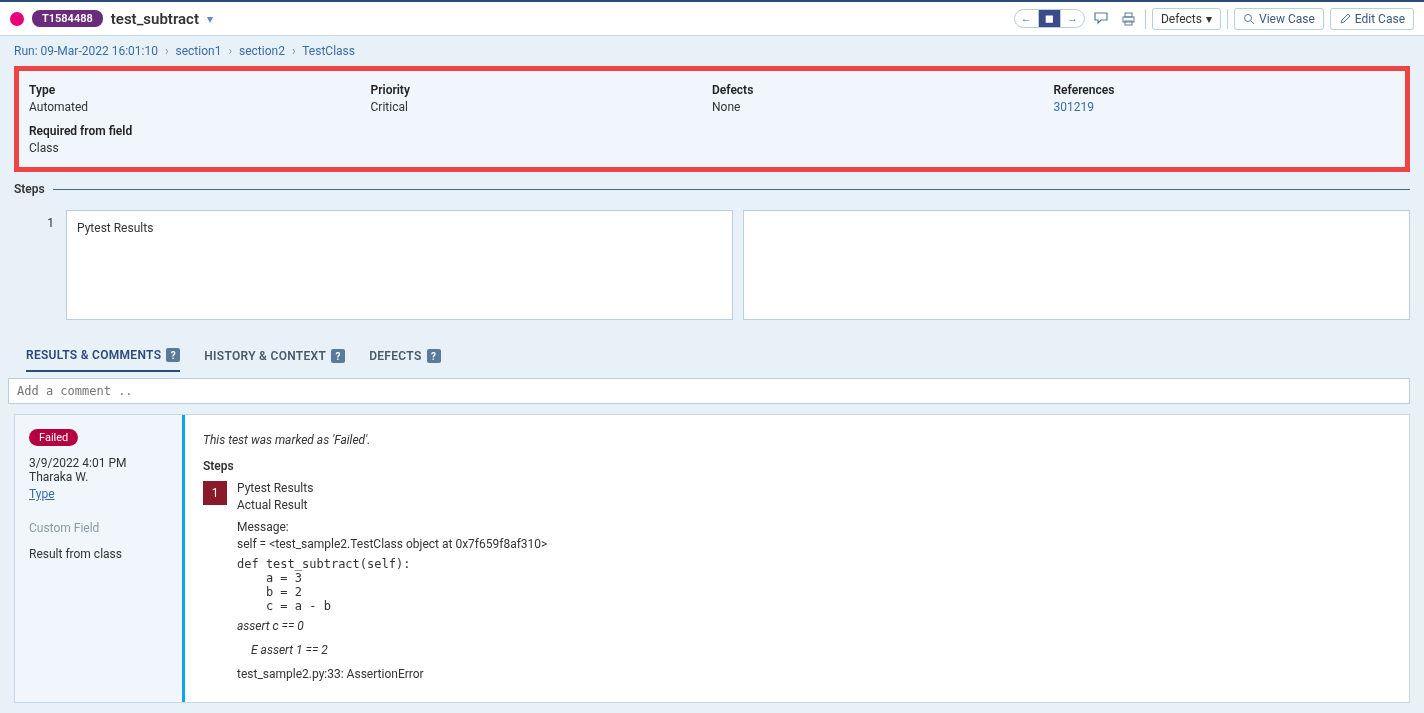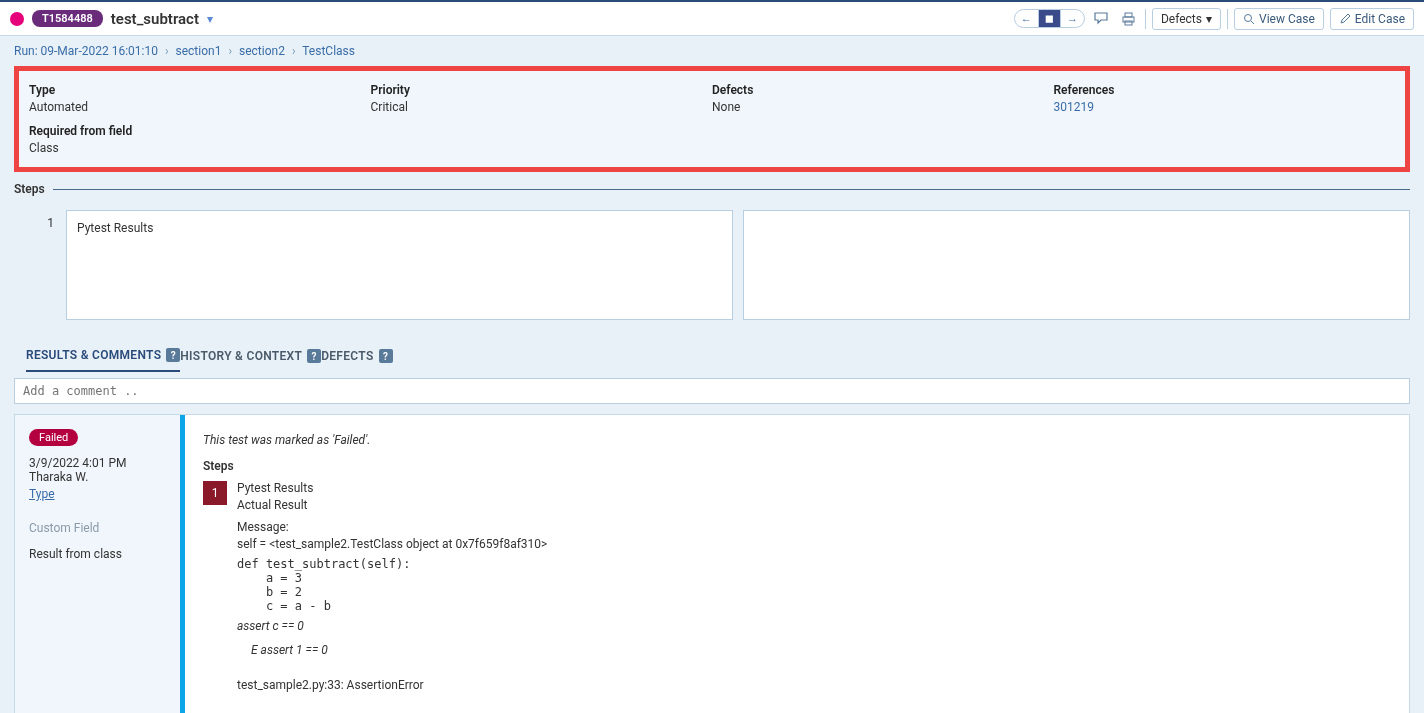"RESULTS & COMMENTS" .tabs { gap: none -> 24px }
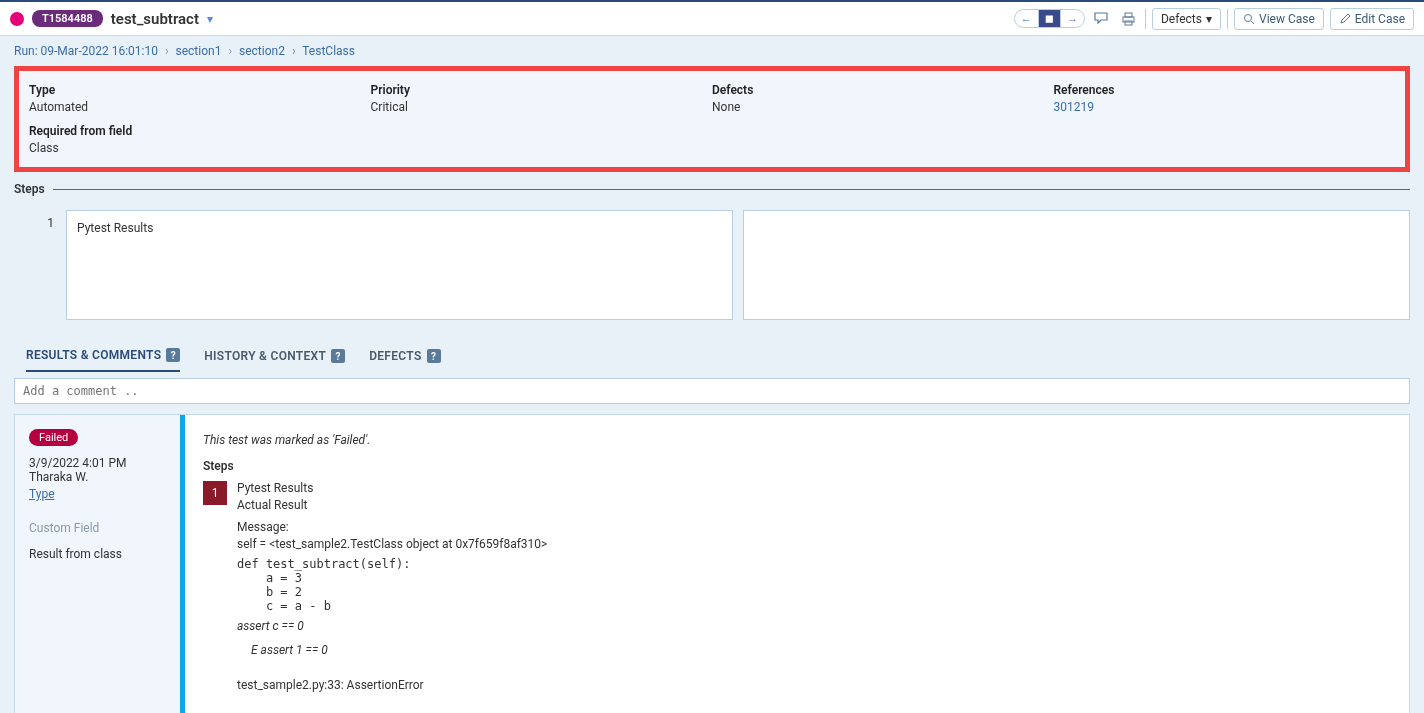"Add a comment .." .comment-row { margin: 6px 14px 10px 14px -> 6px 14px 10px 8px }
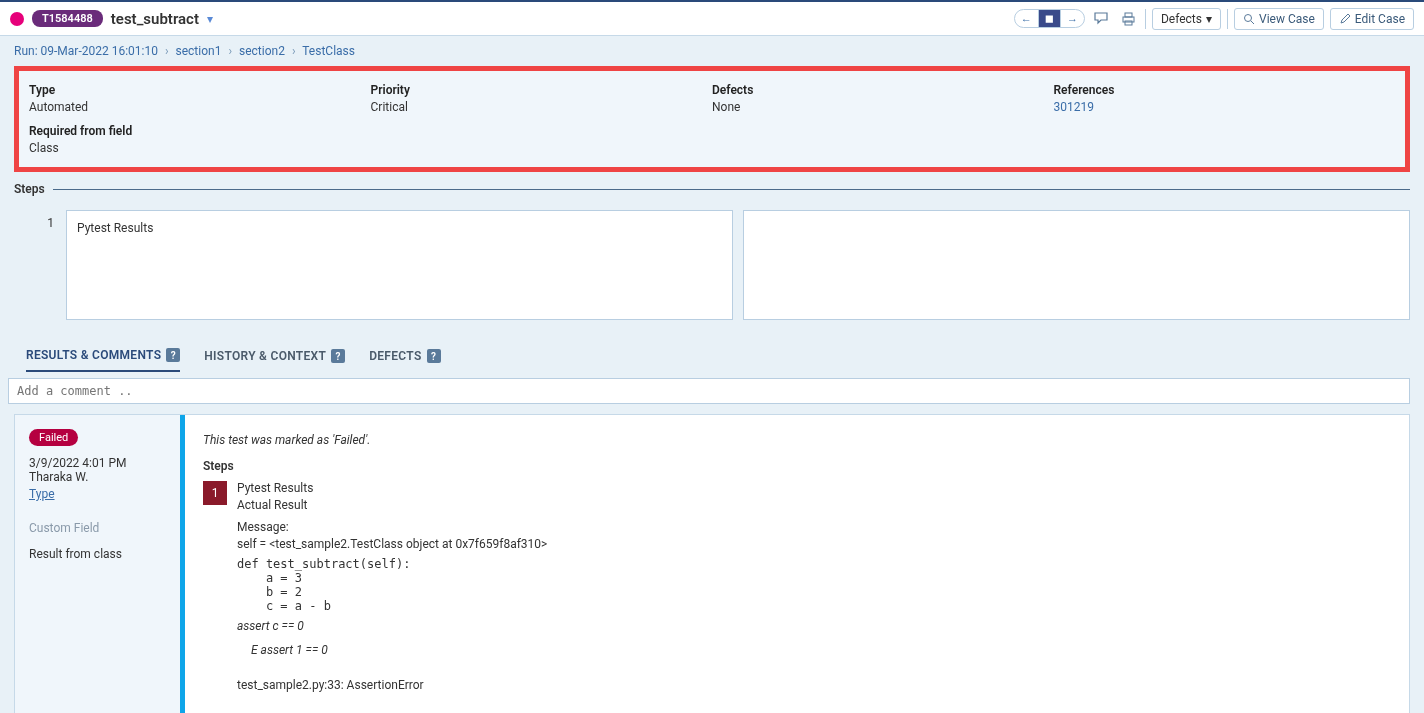"Failed" .r-left { border-right: 5px solid #0ea5e9 -> 3px solid #0ea5e9 }
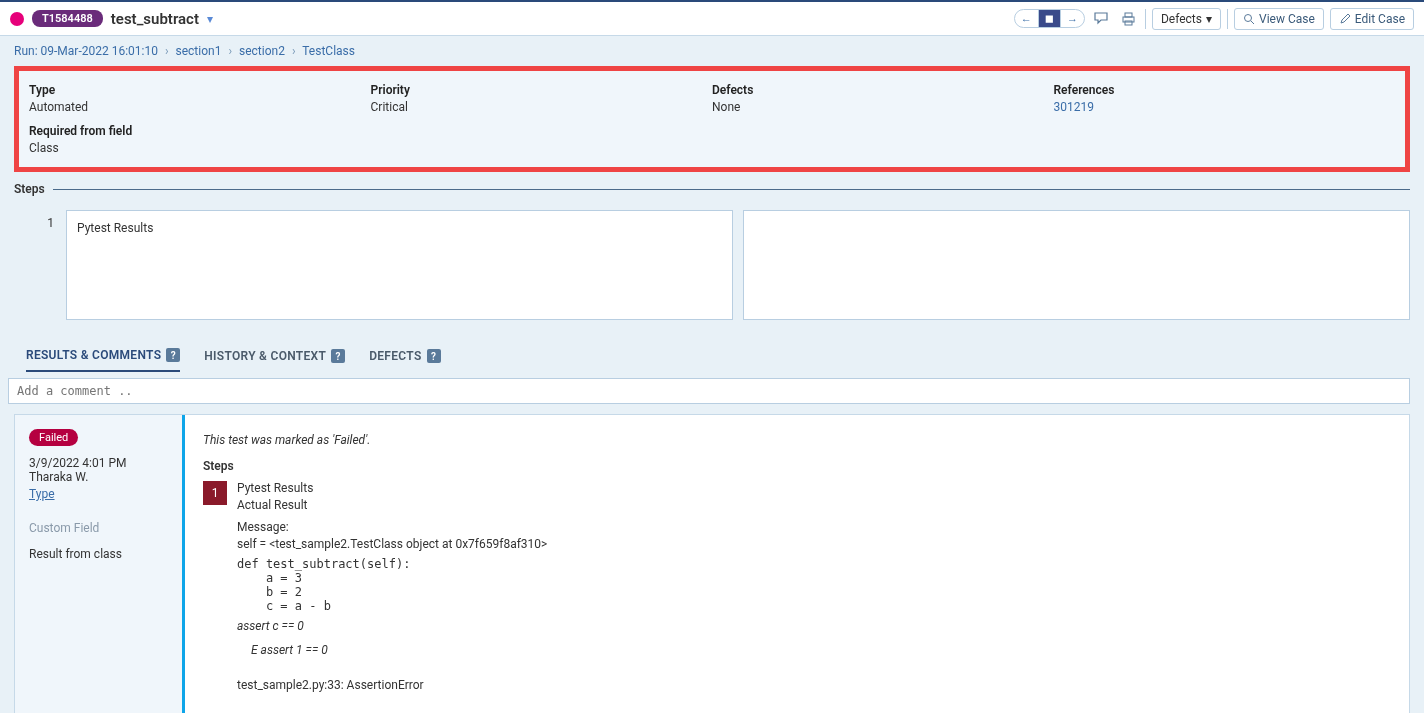"E assert 1 == 0" div.r-eassert { text: 0 -> 2 }
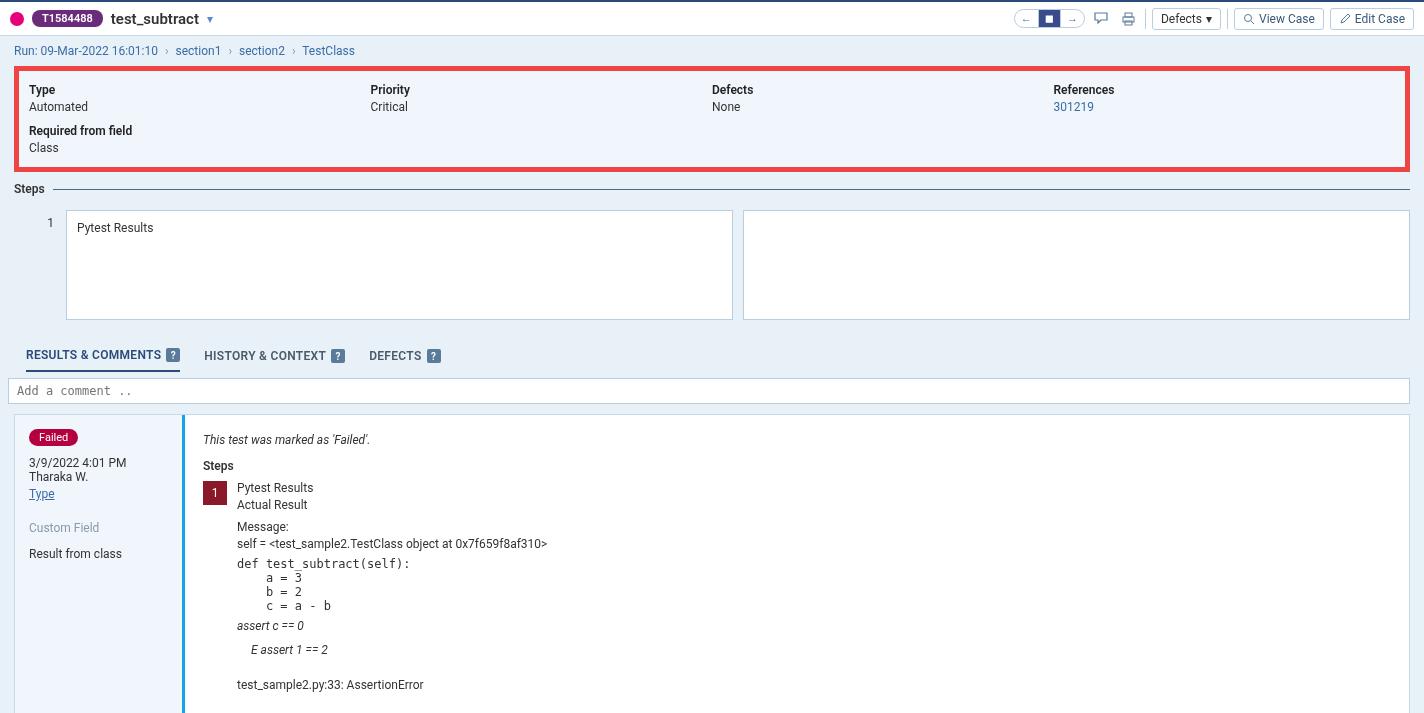"test_sample2.py:33: AssertionError" .r-err { margin-top: 21px -> 10px }
